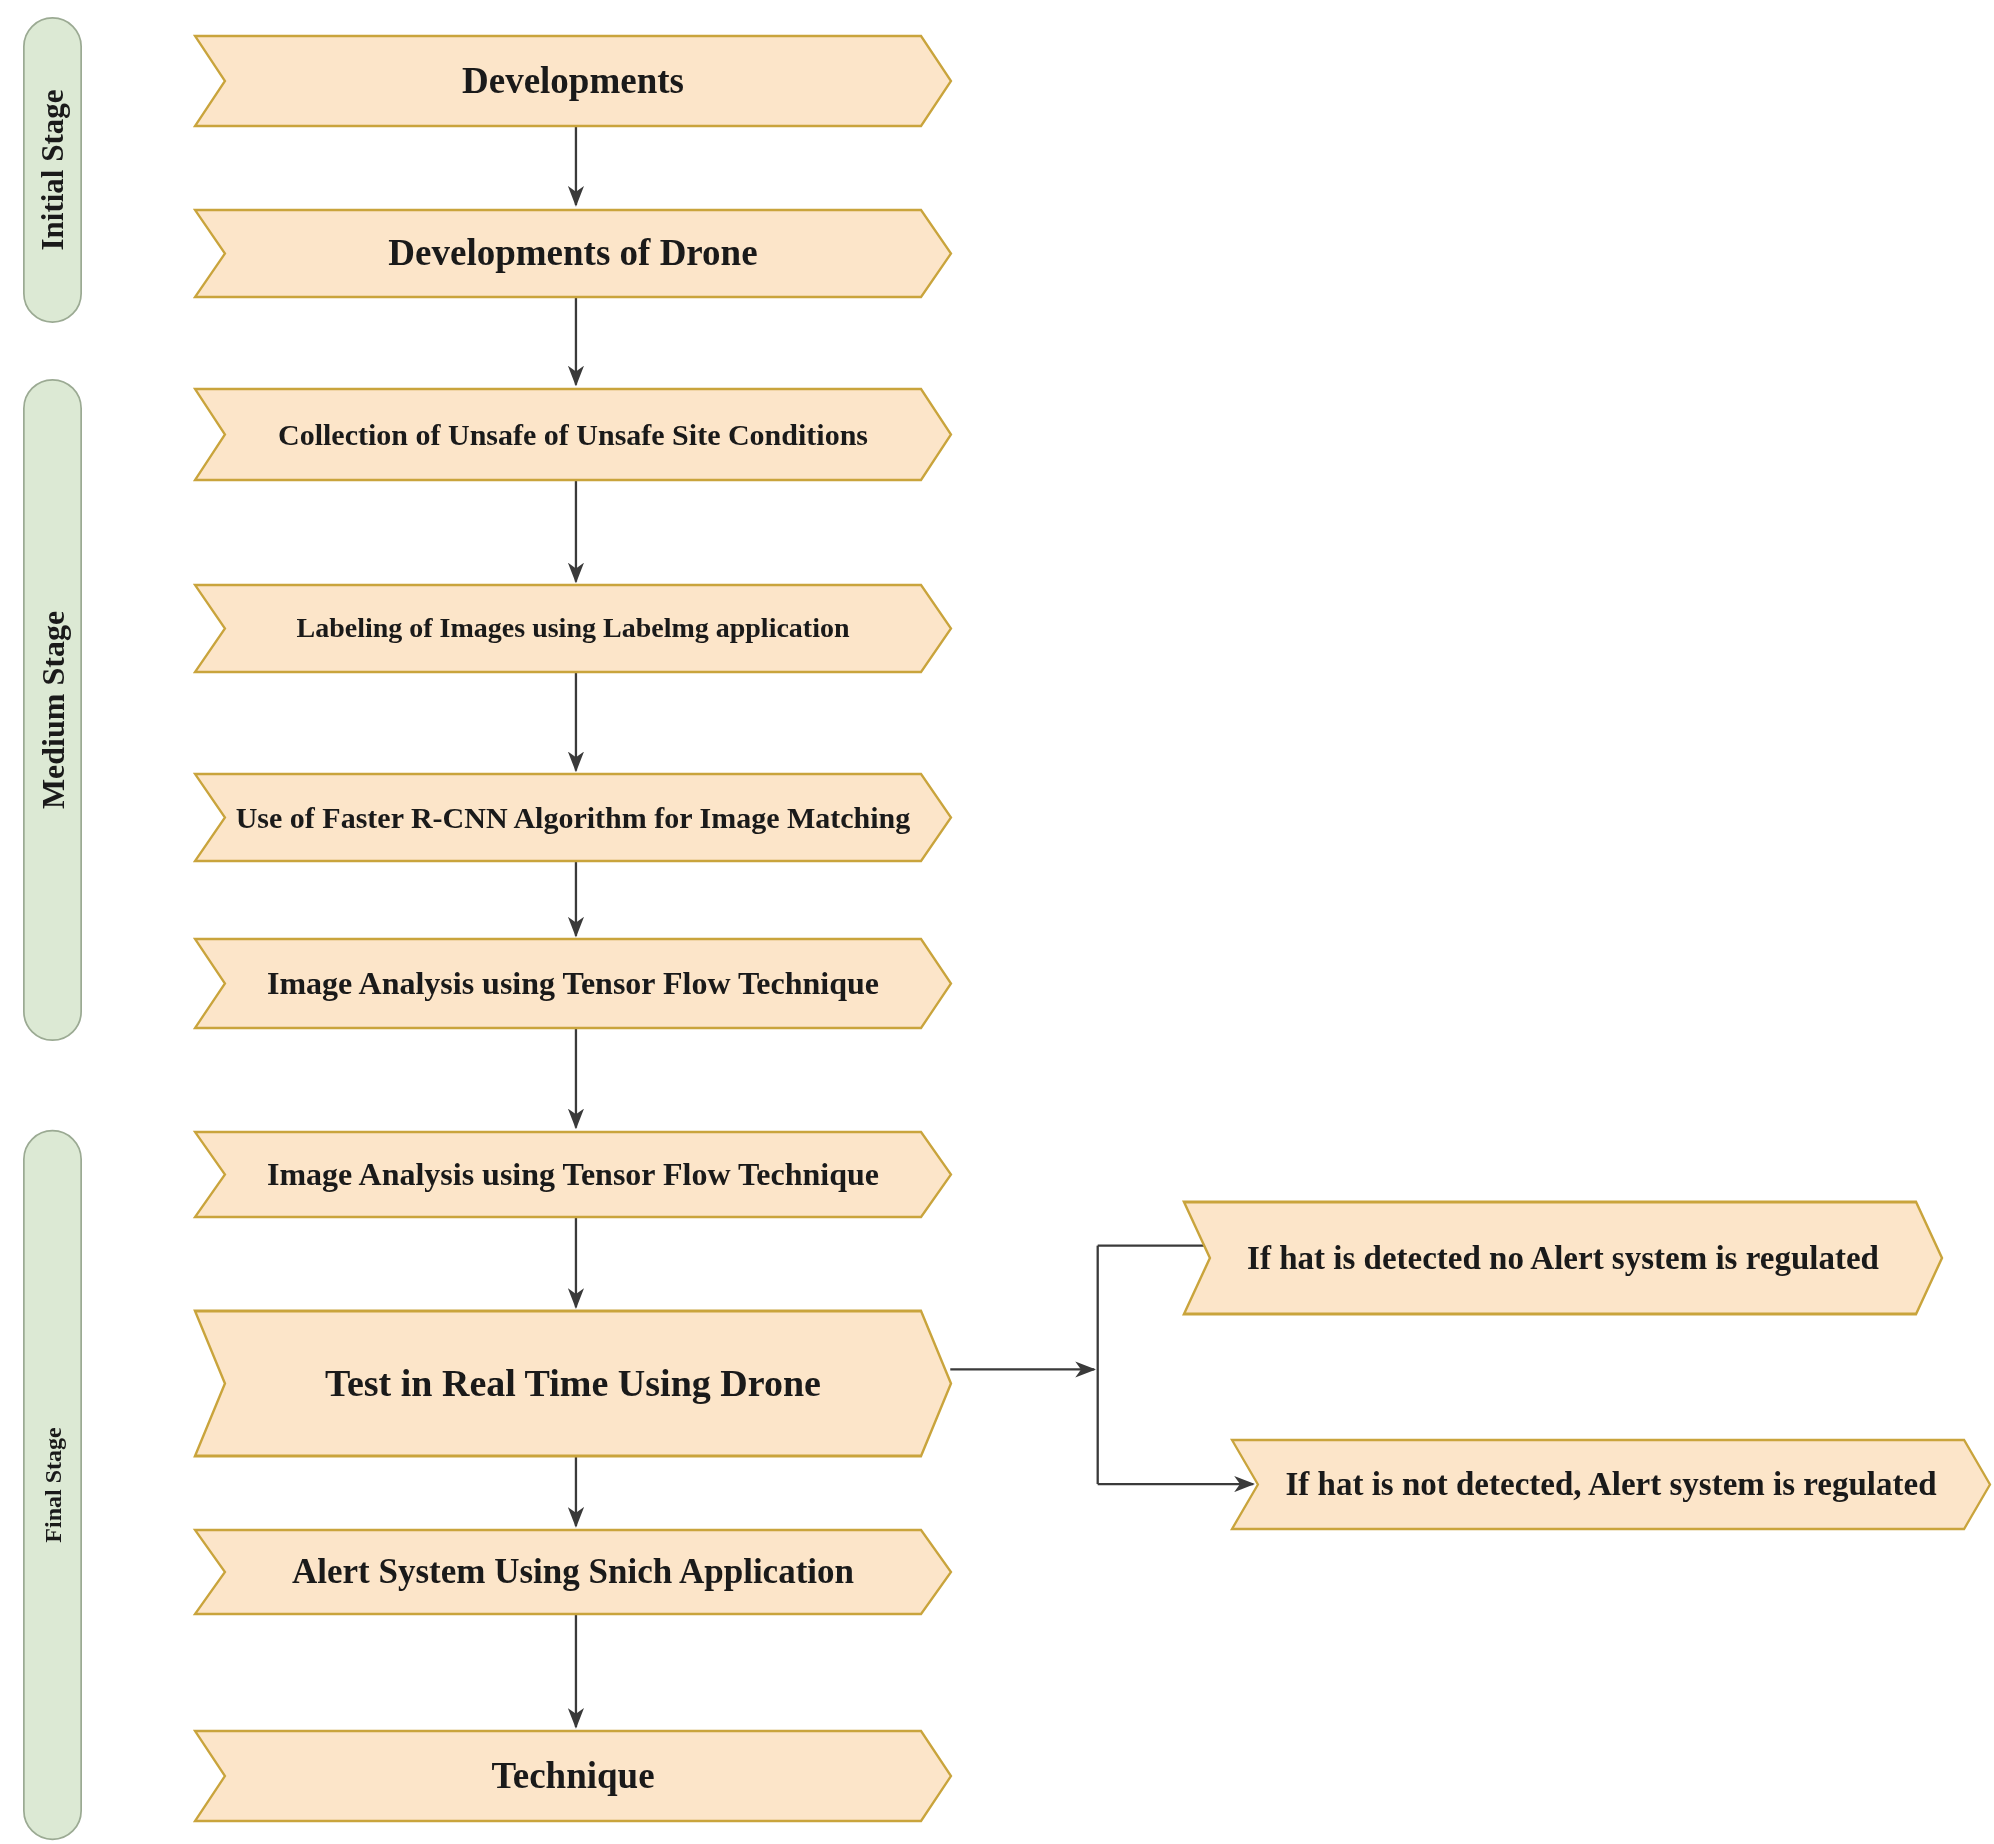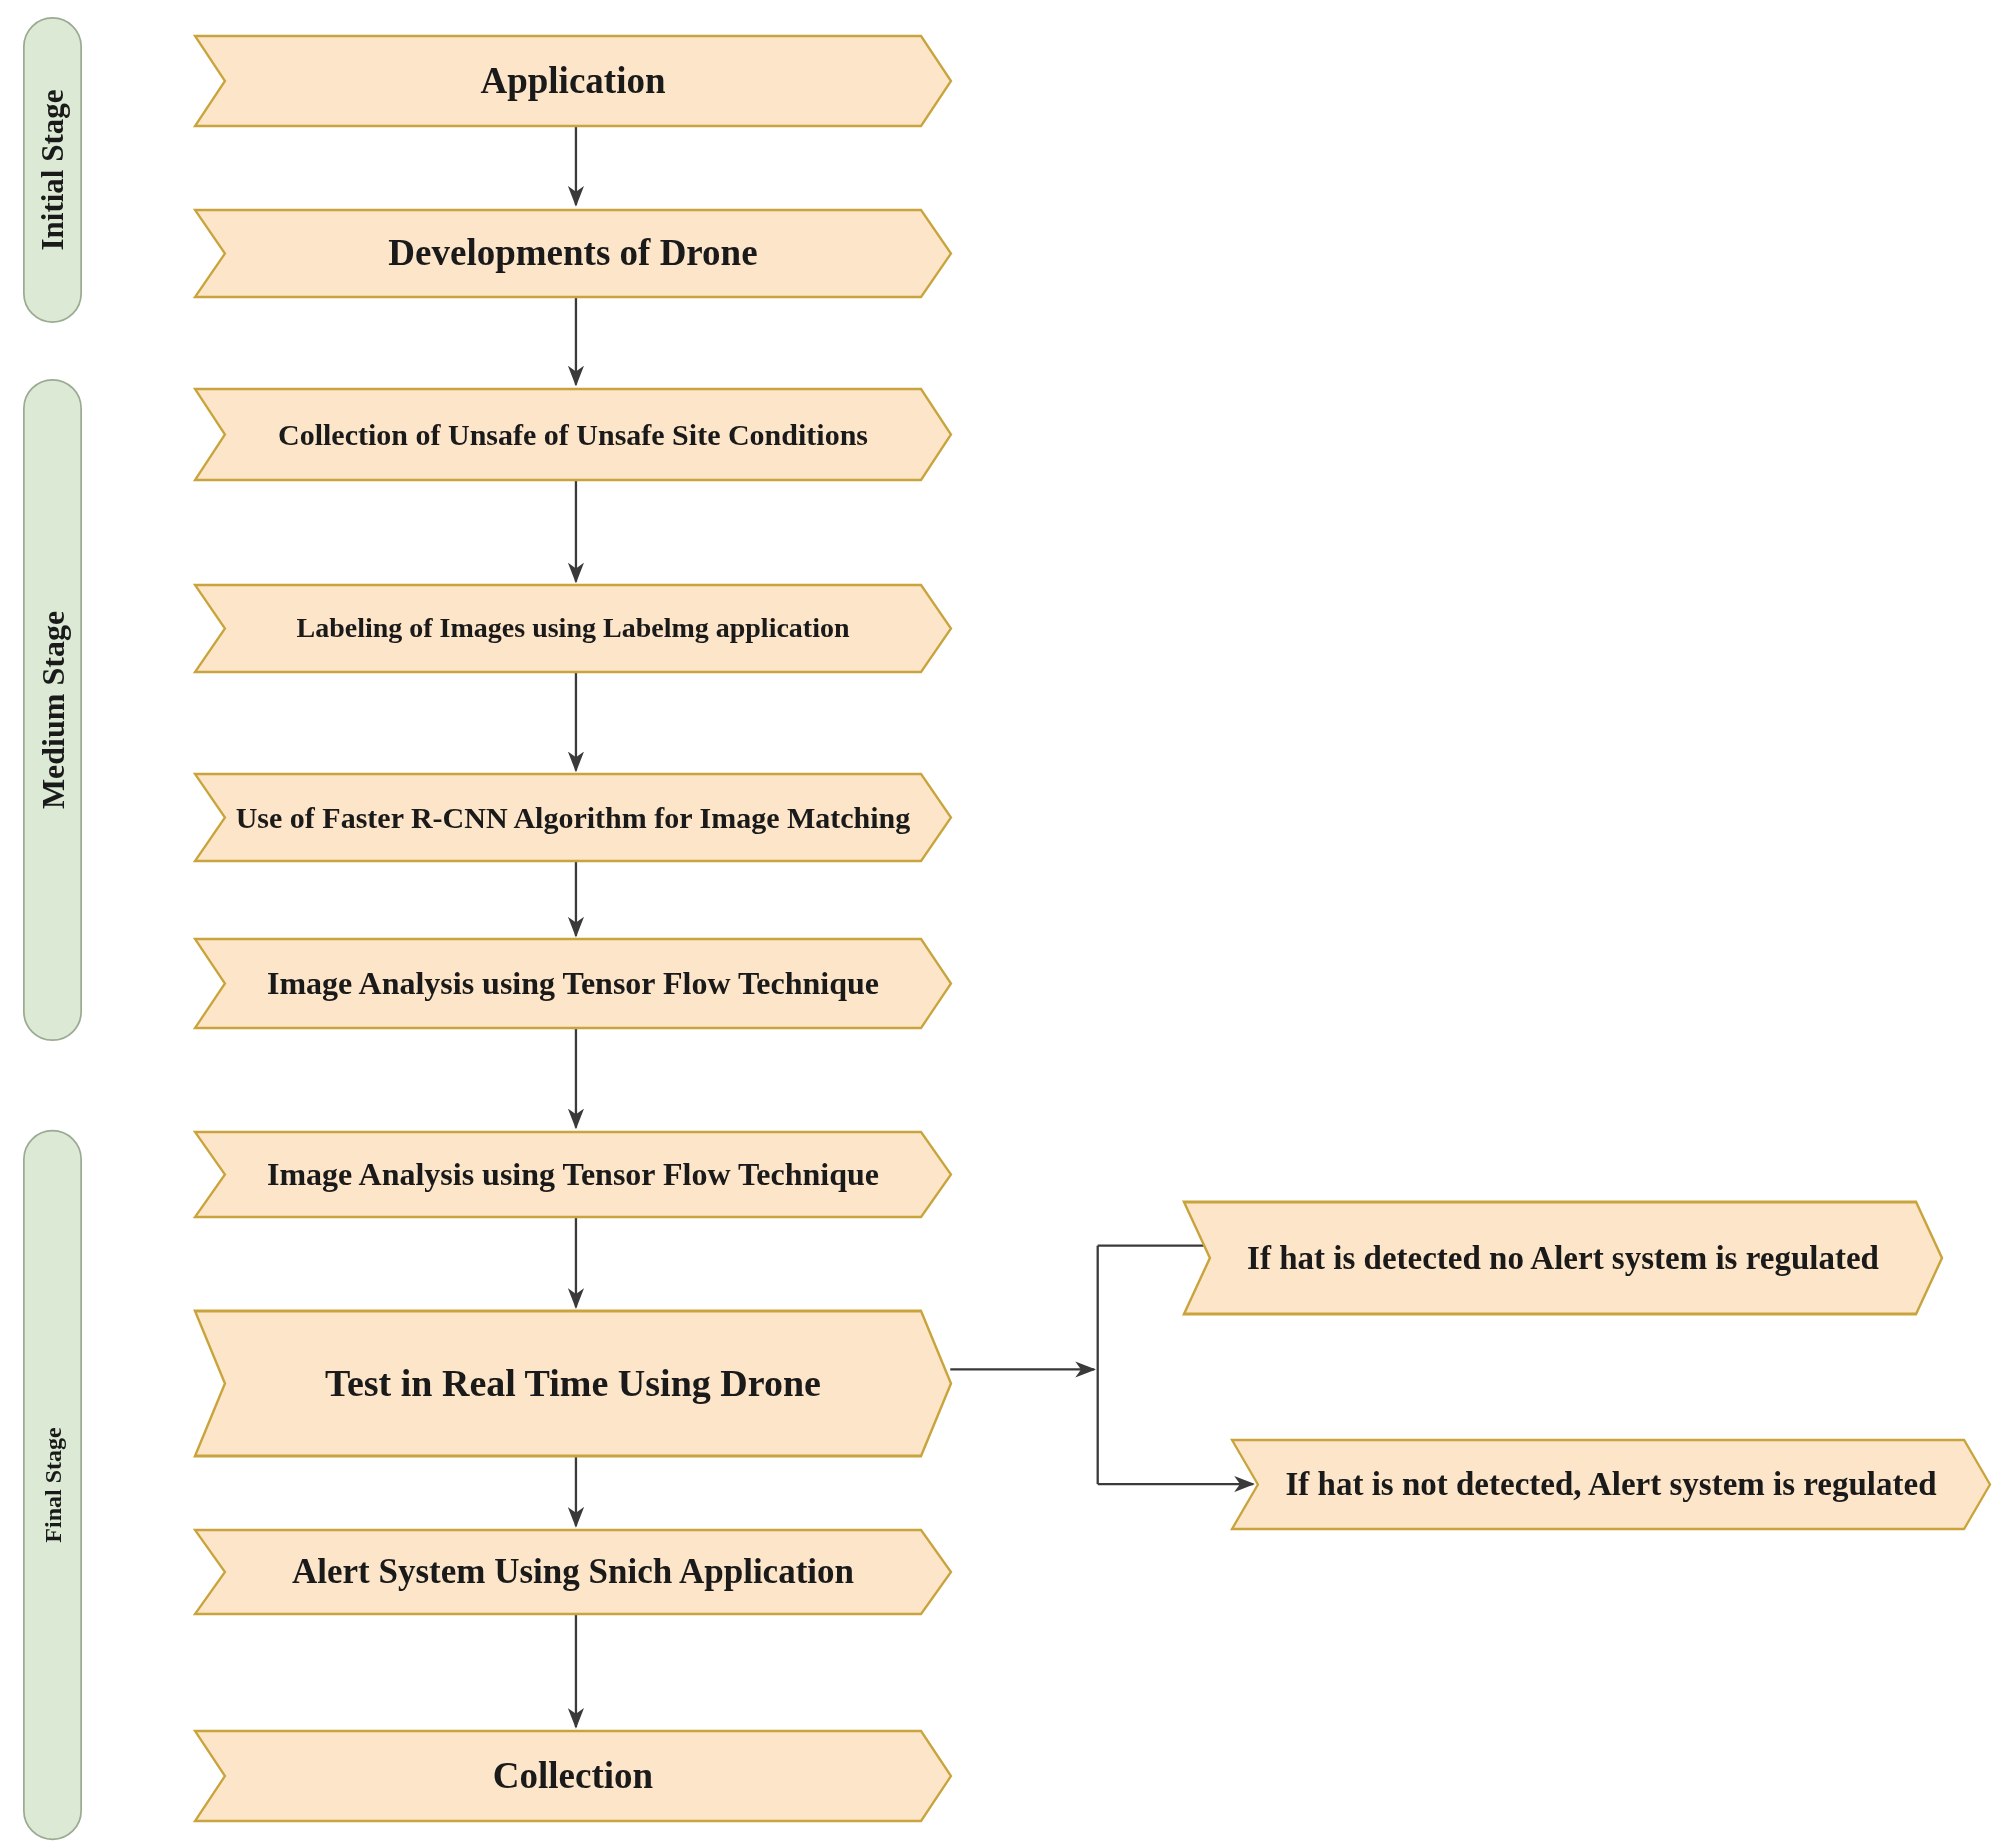"Application" div.label { text: Application -> Developments }
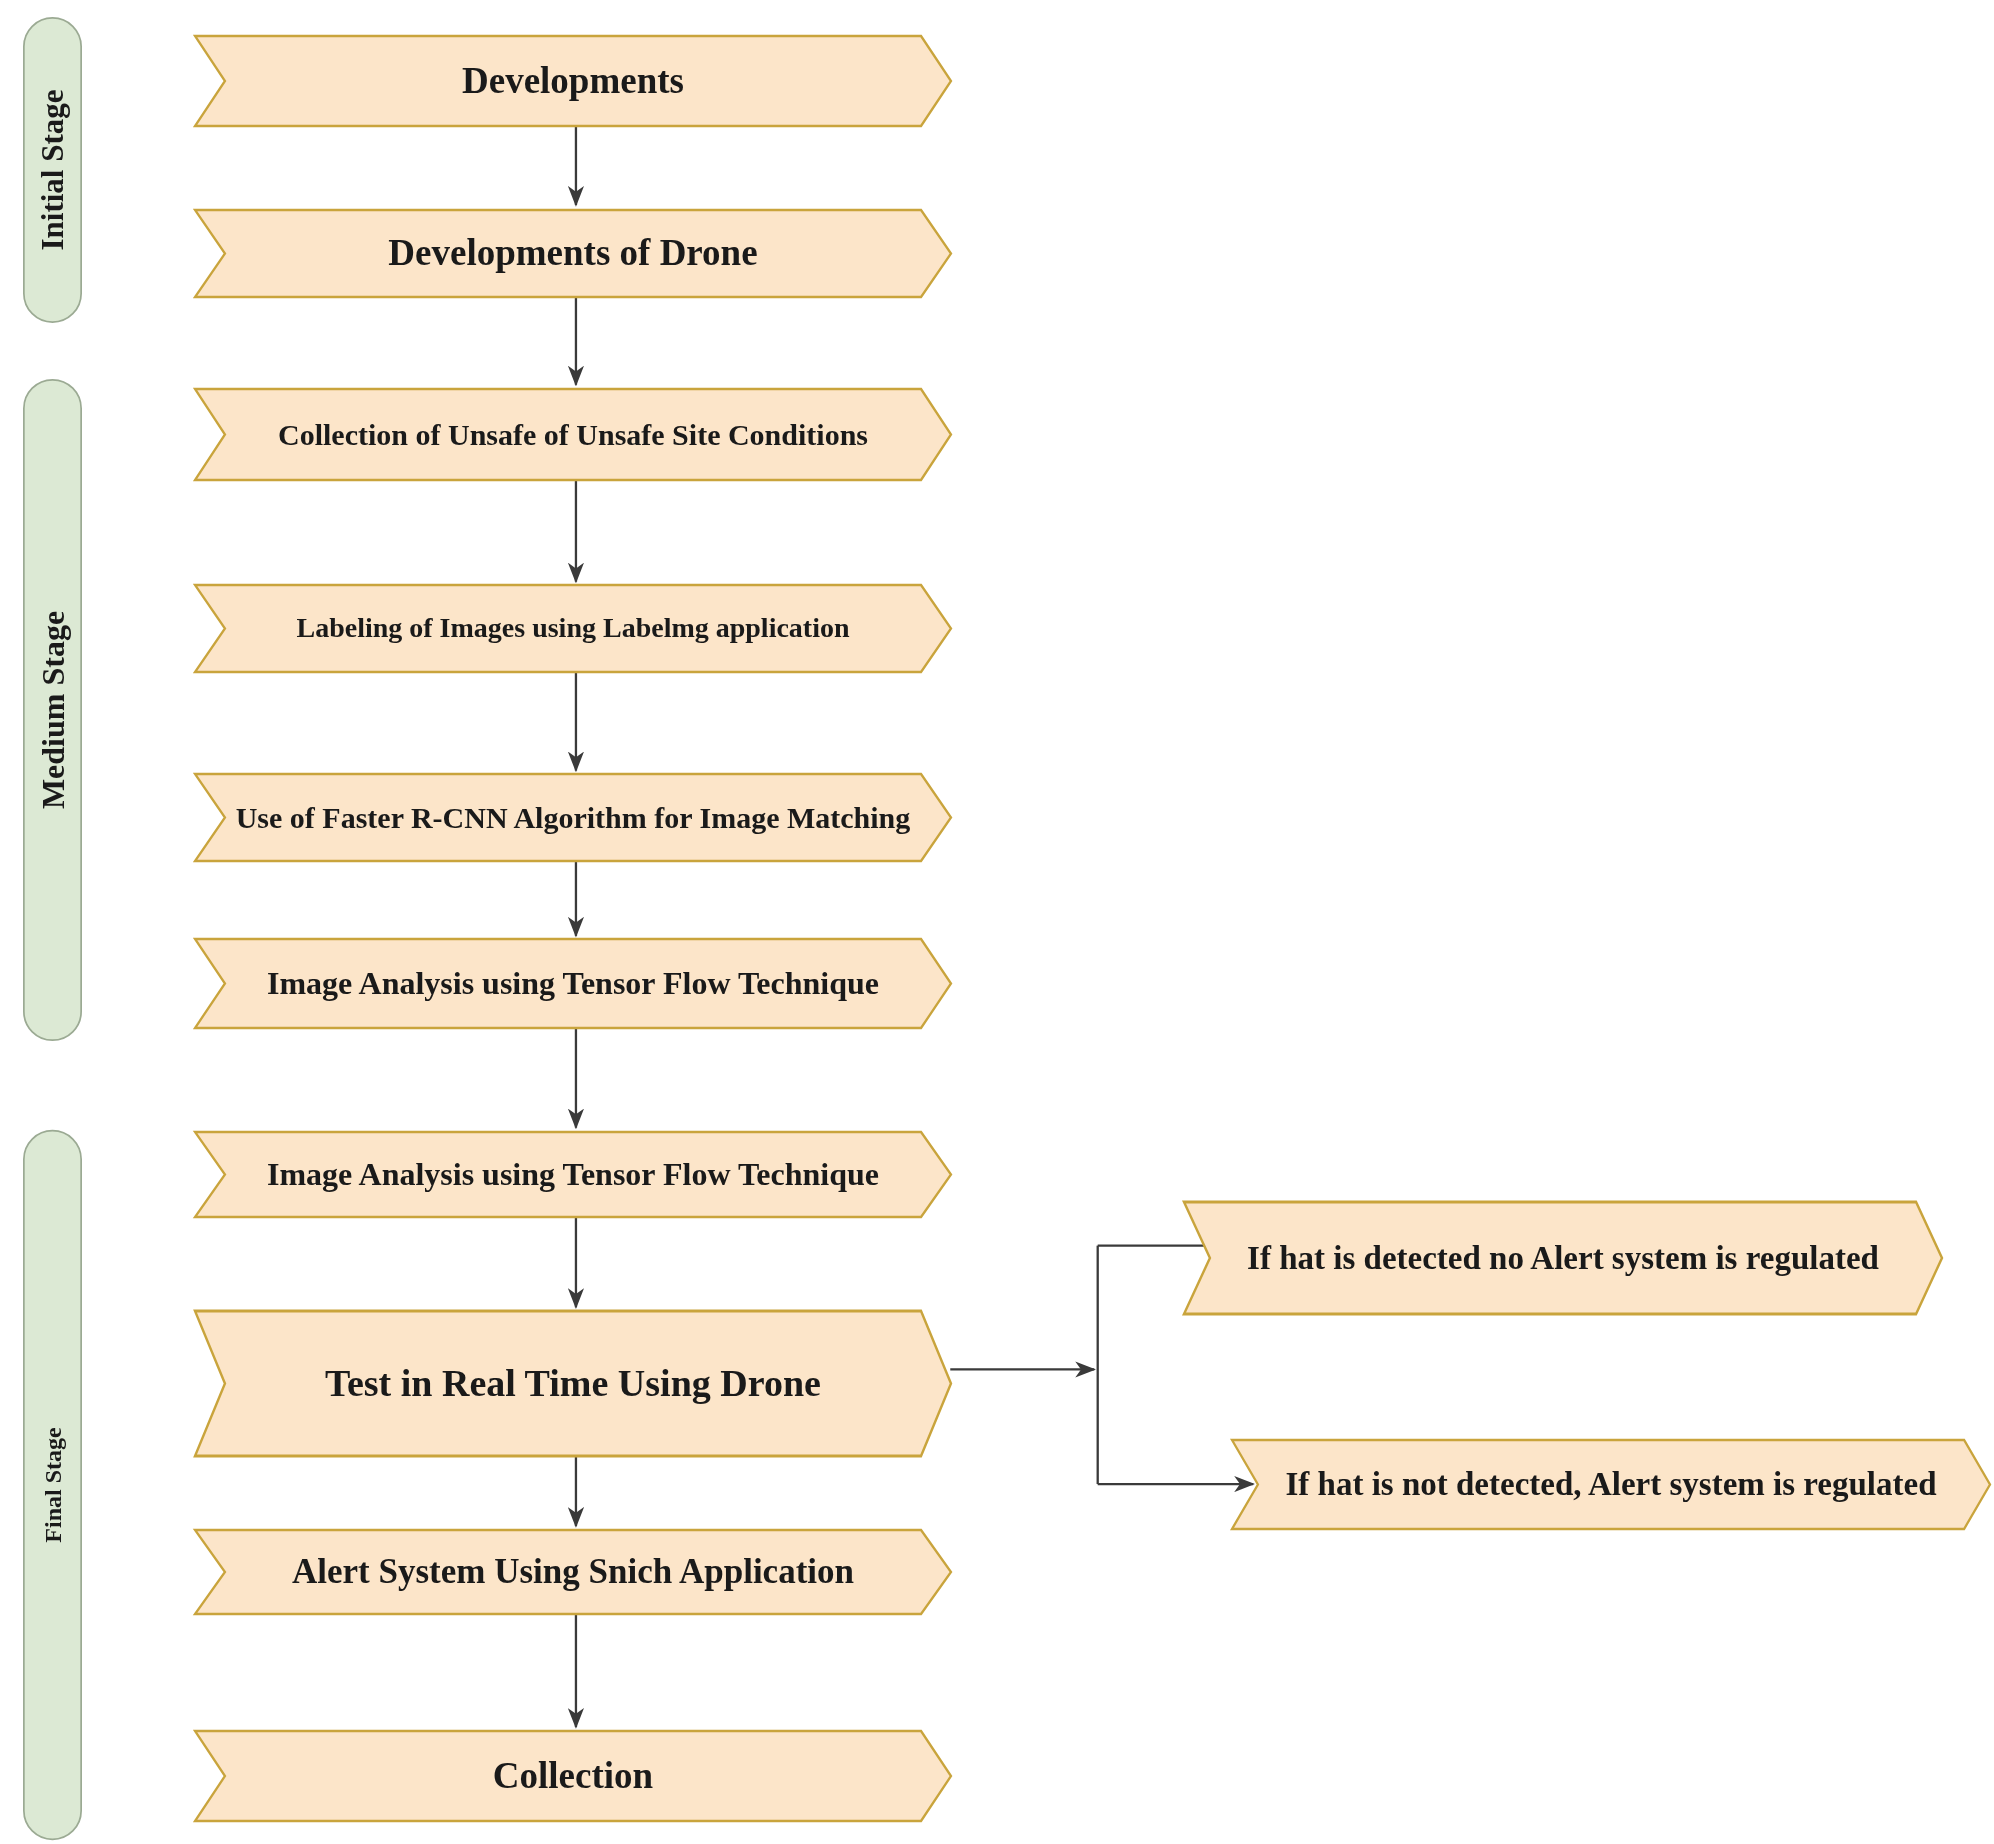"Collection" div.label { text: Collection -> Technique }
